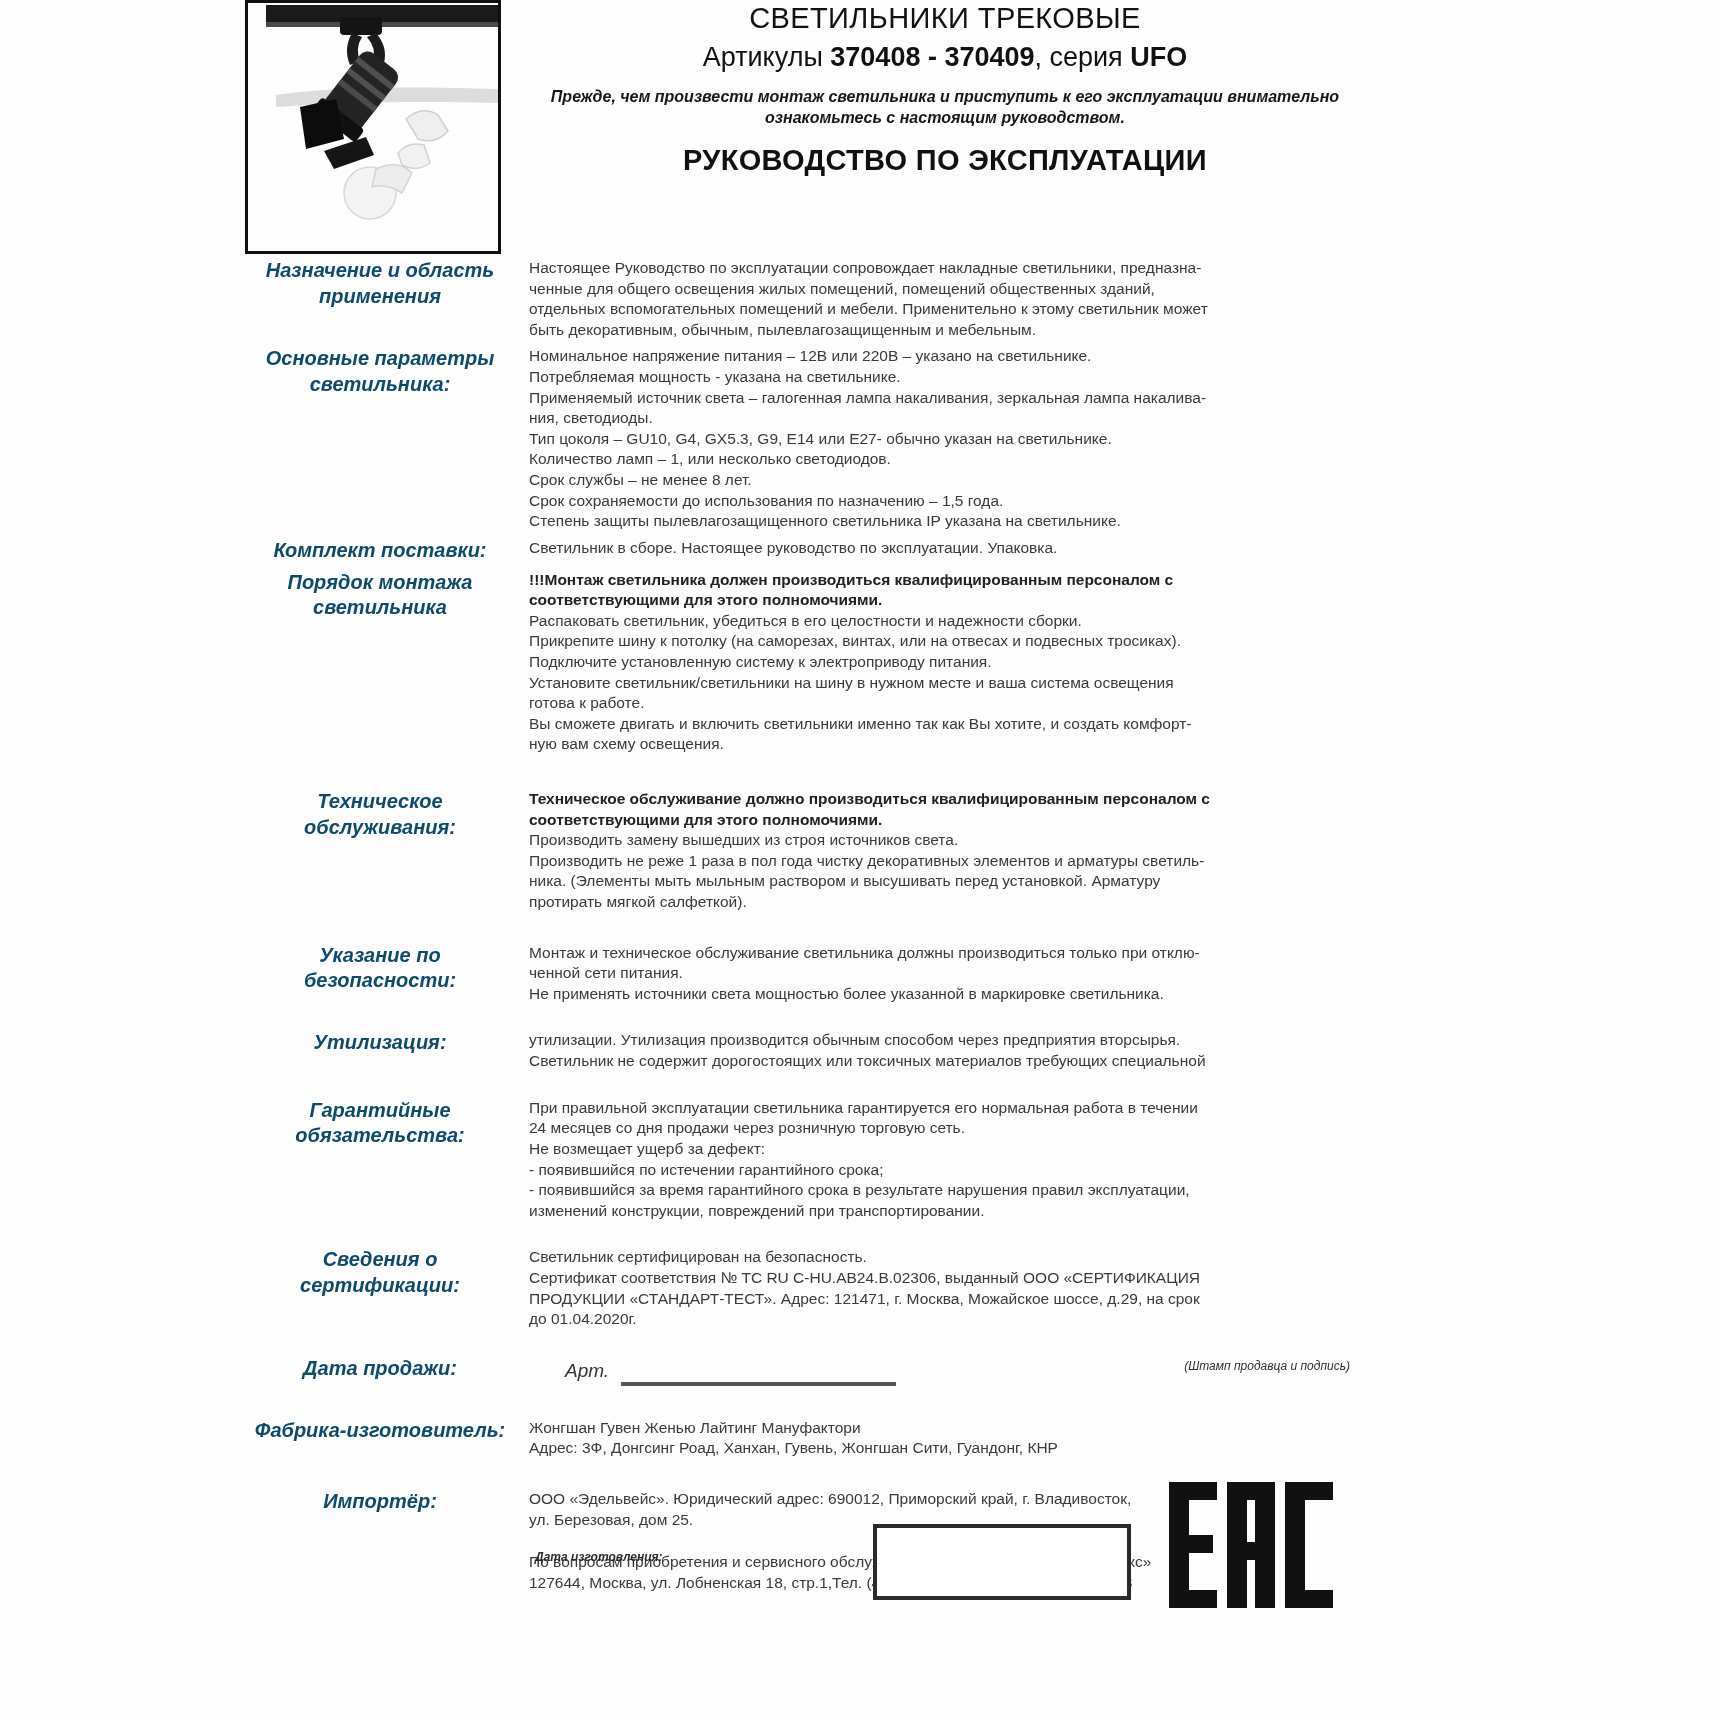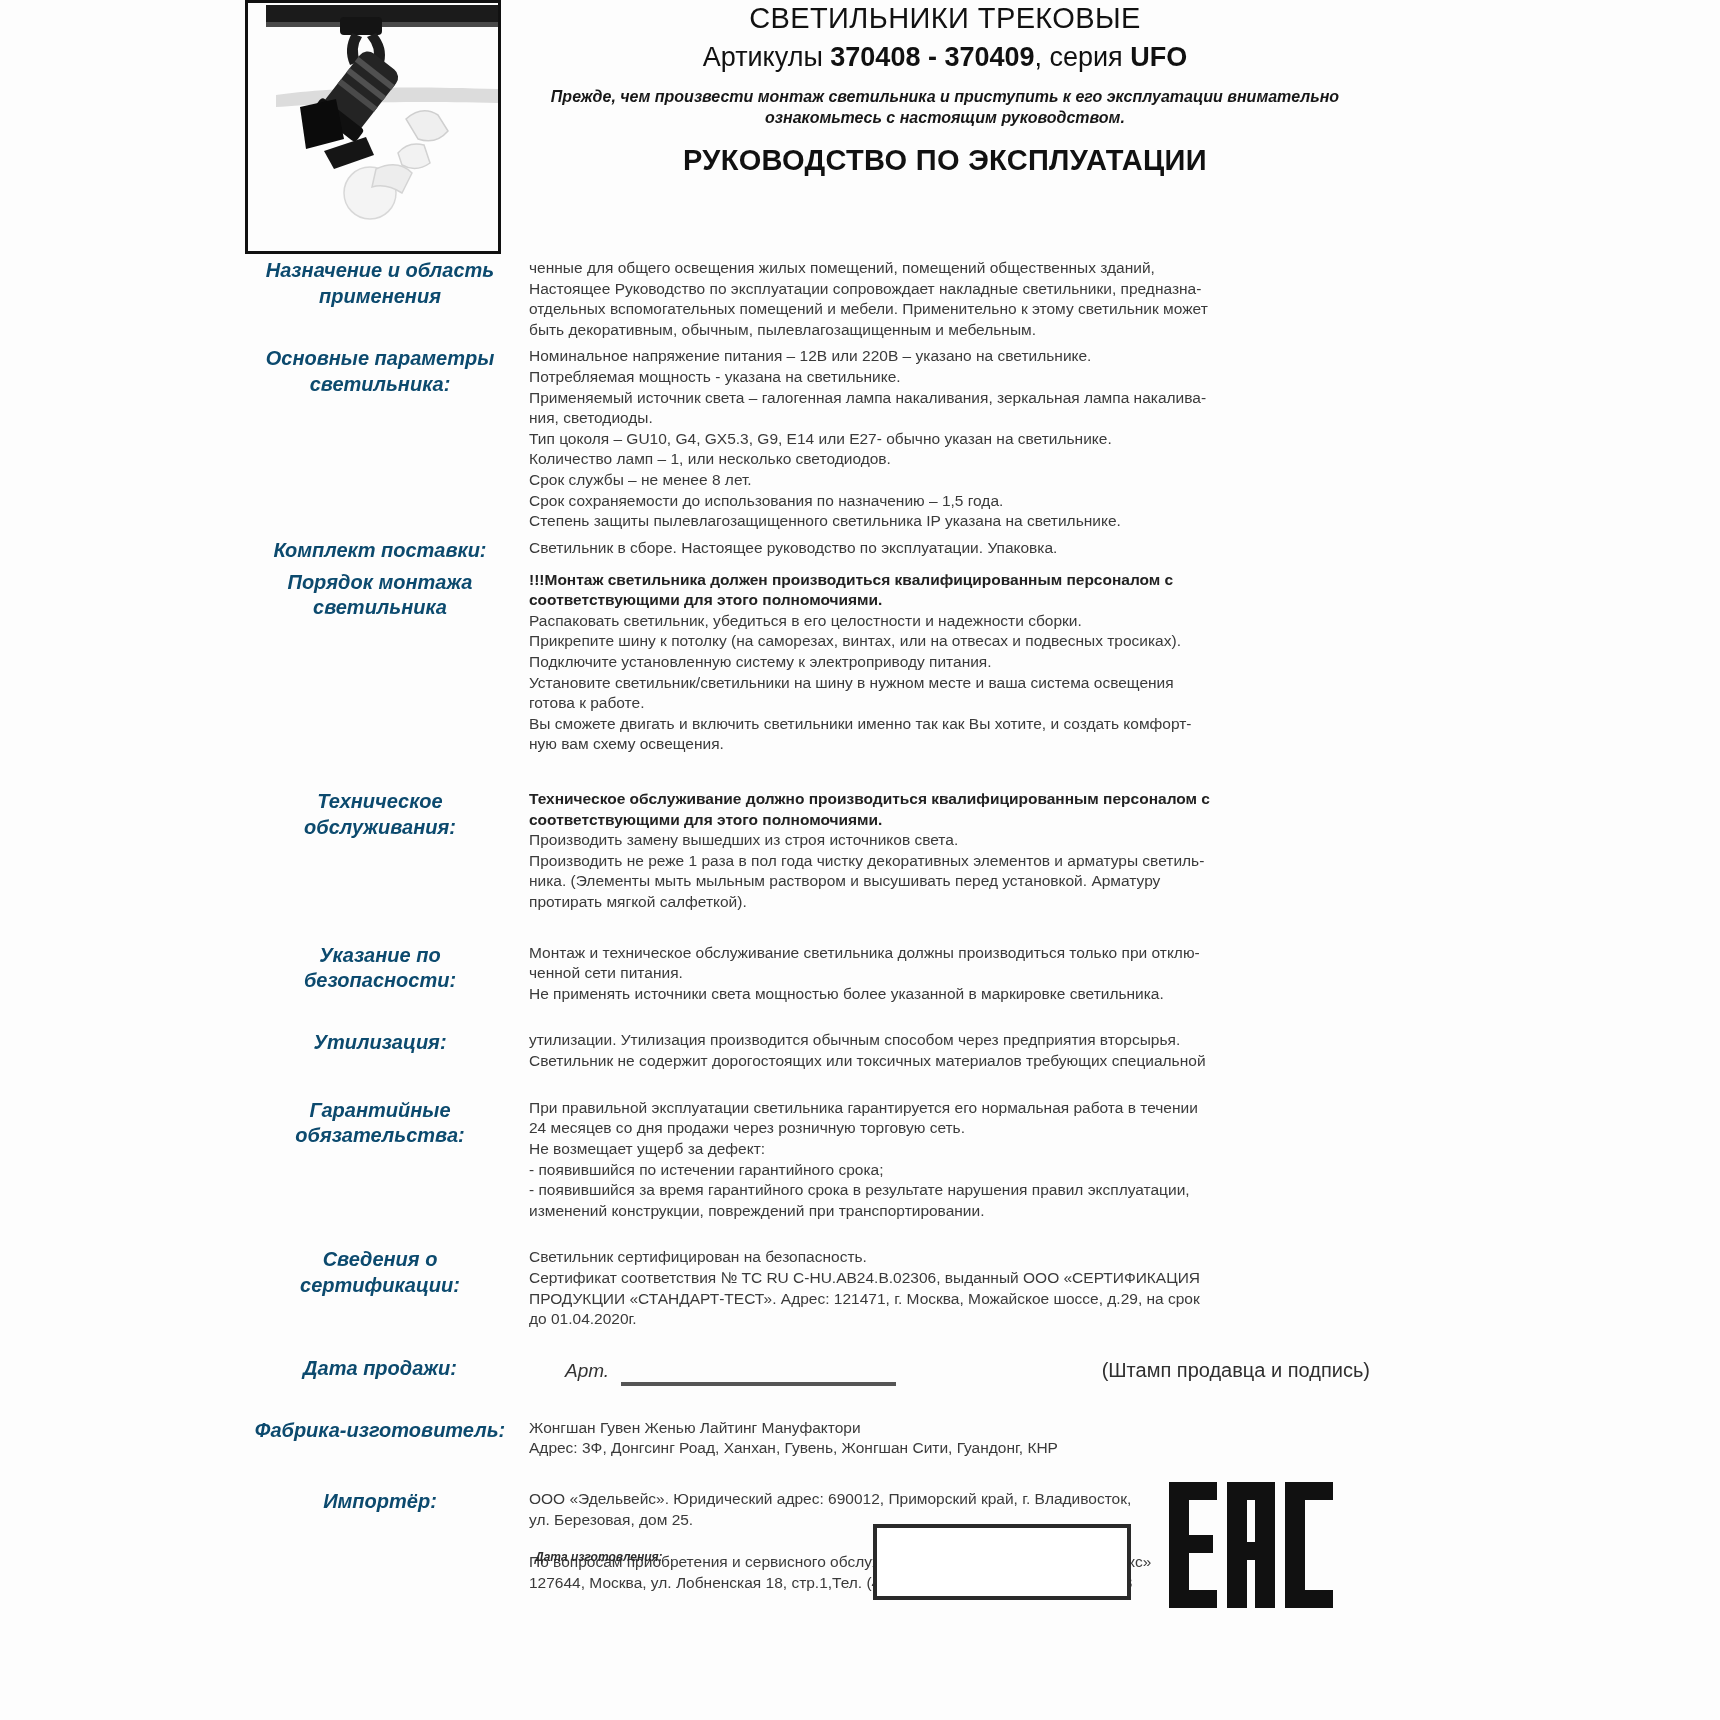"ченные для общего освещения жилых" p { order: before "Настоящее Руководство по эксплуатации" -> after "Настоящее Руководство по эксплуатации" }
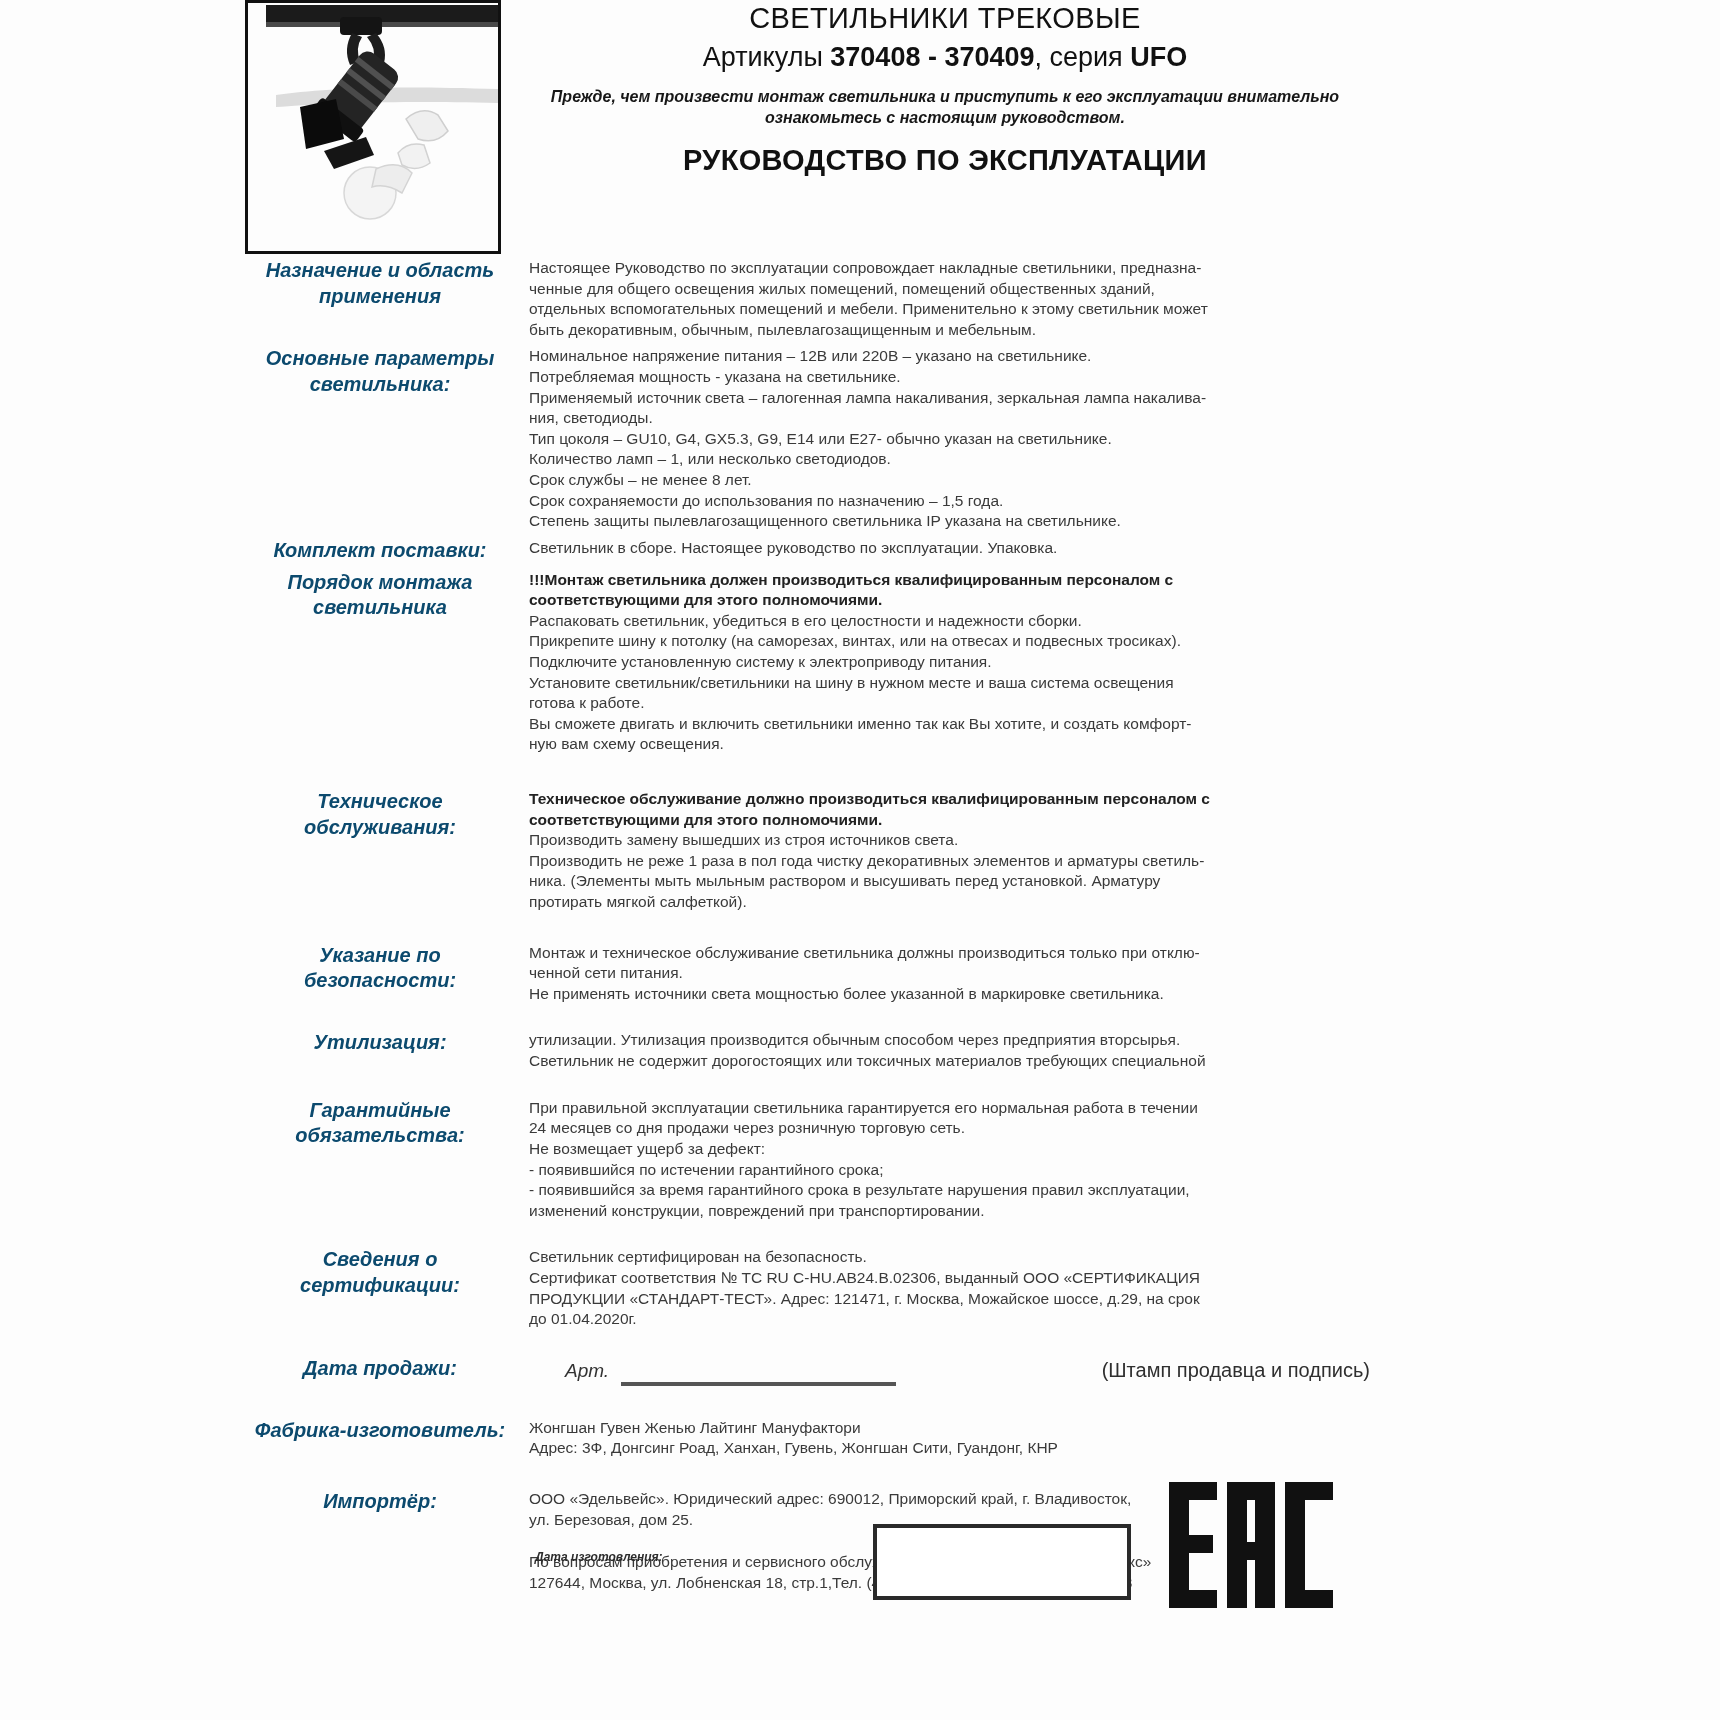"(Штамп продавца и подпись)" .stamp-note { font-size: 20px -> 12px; font-style: none -> italic; right: 0 -> 20px }
